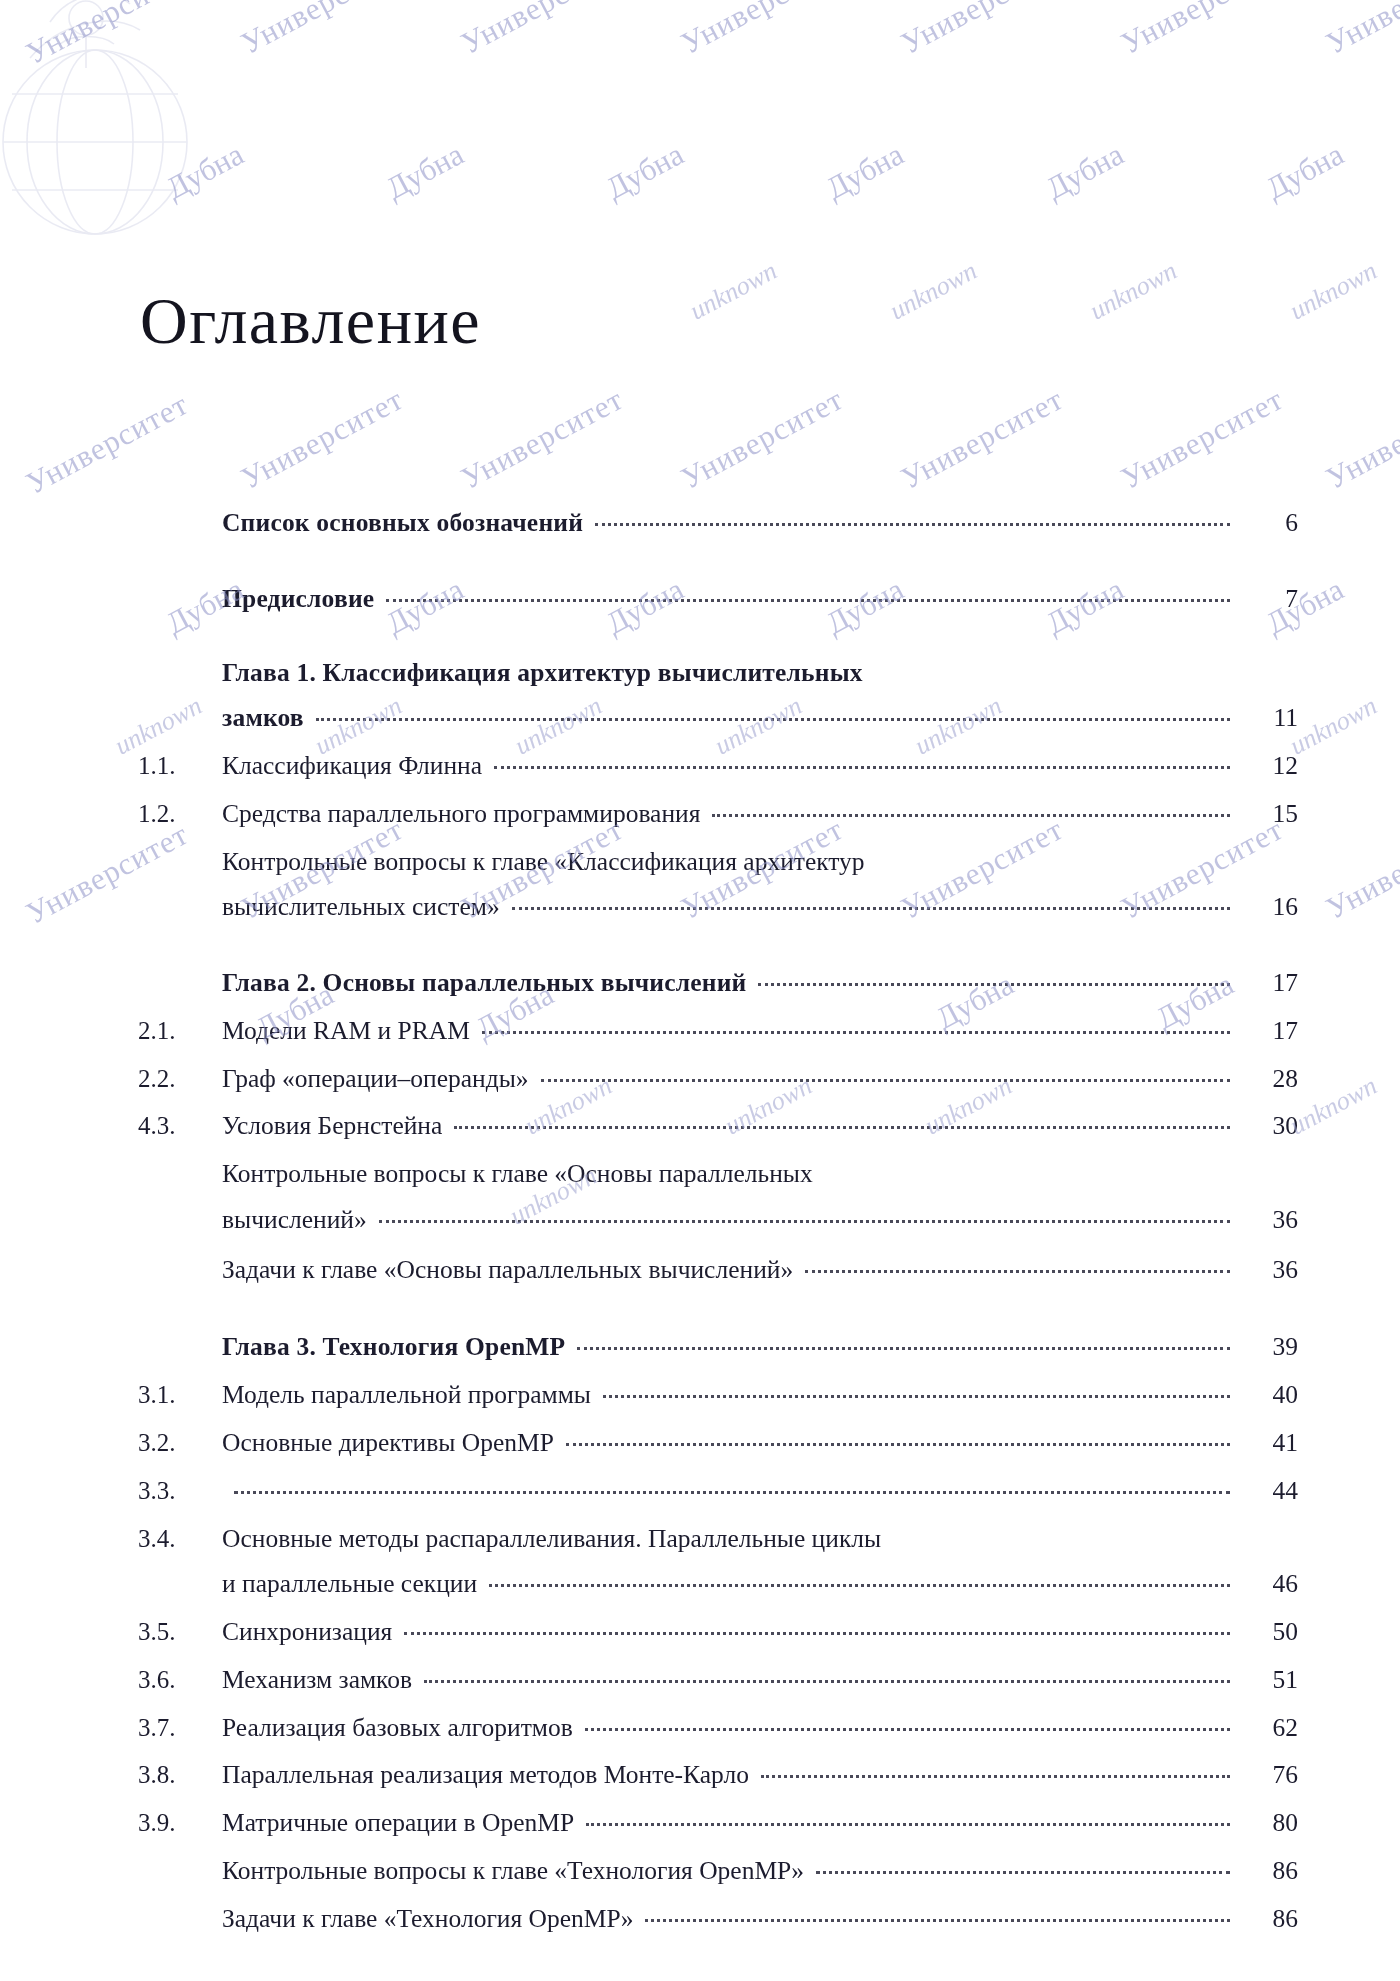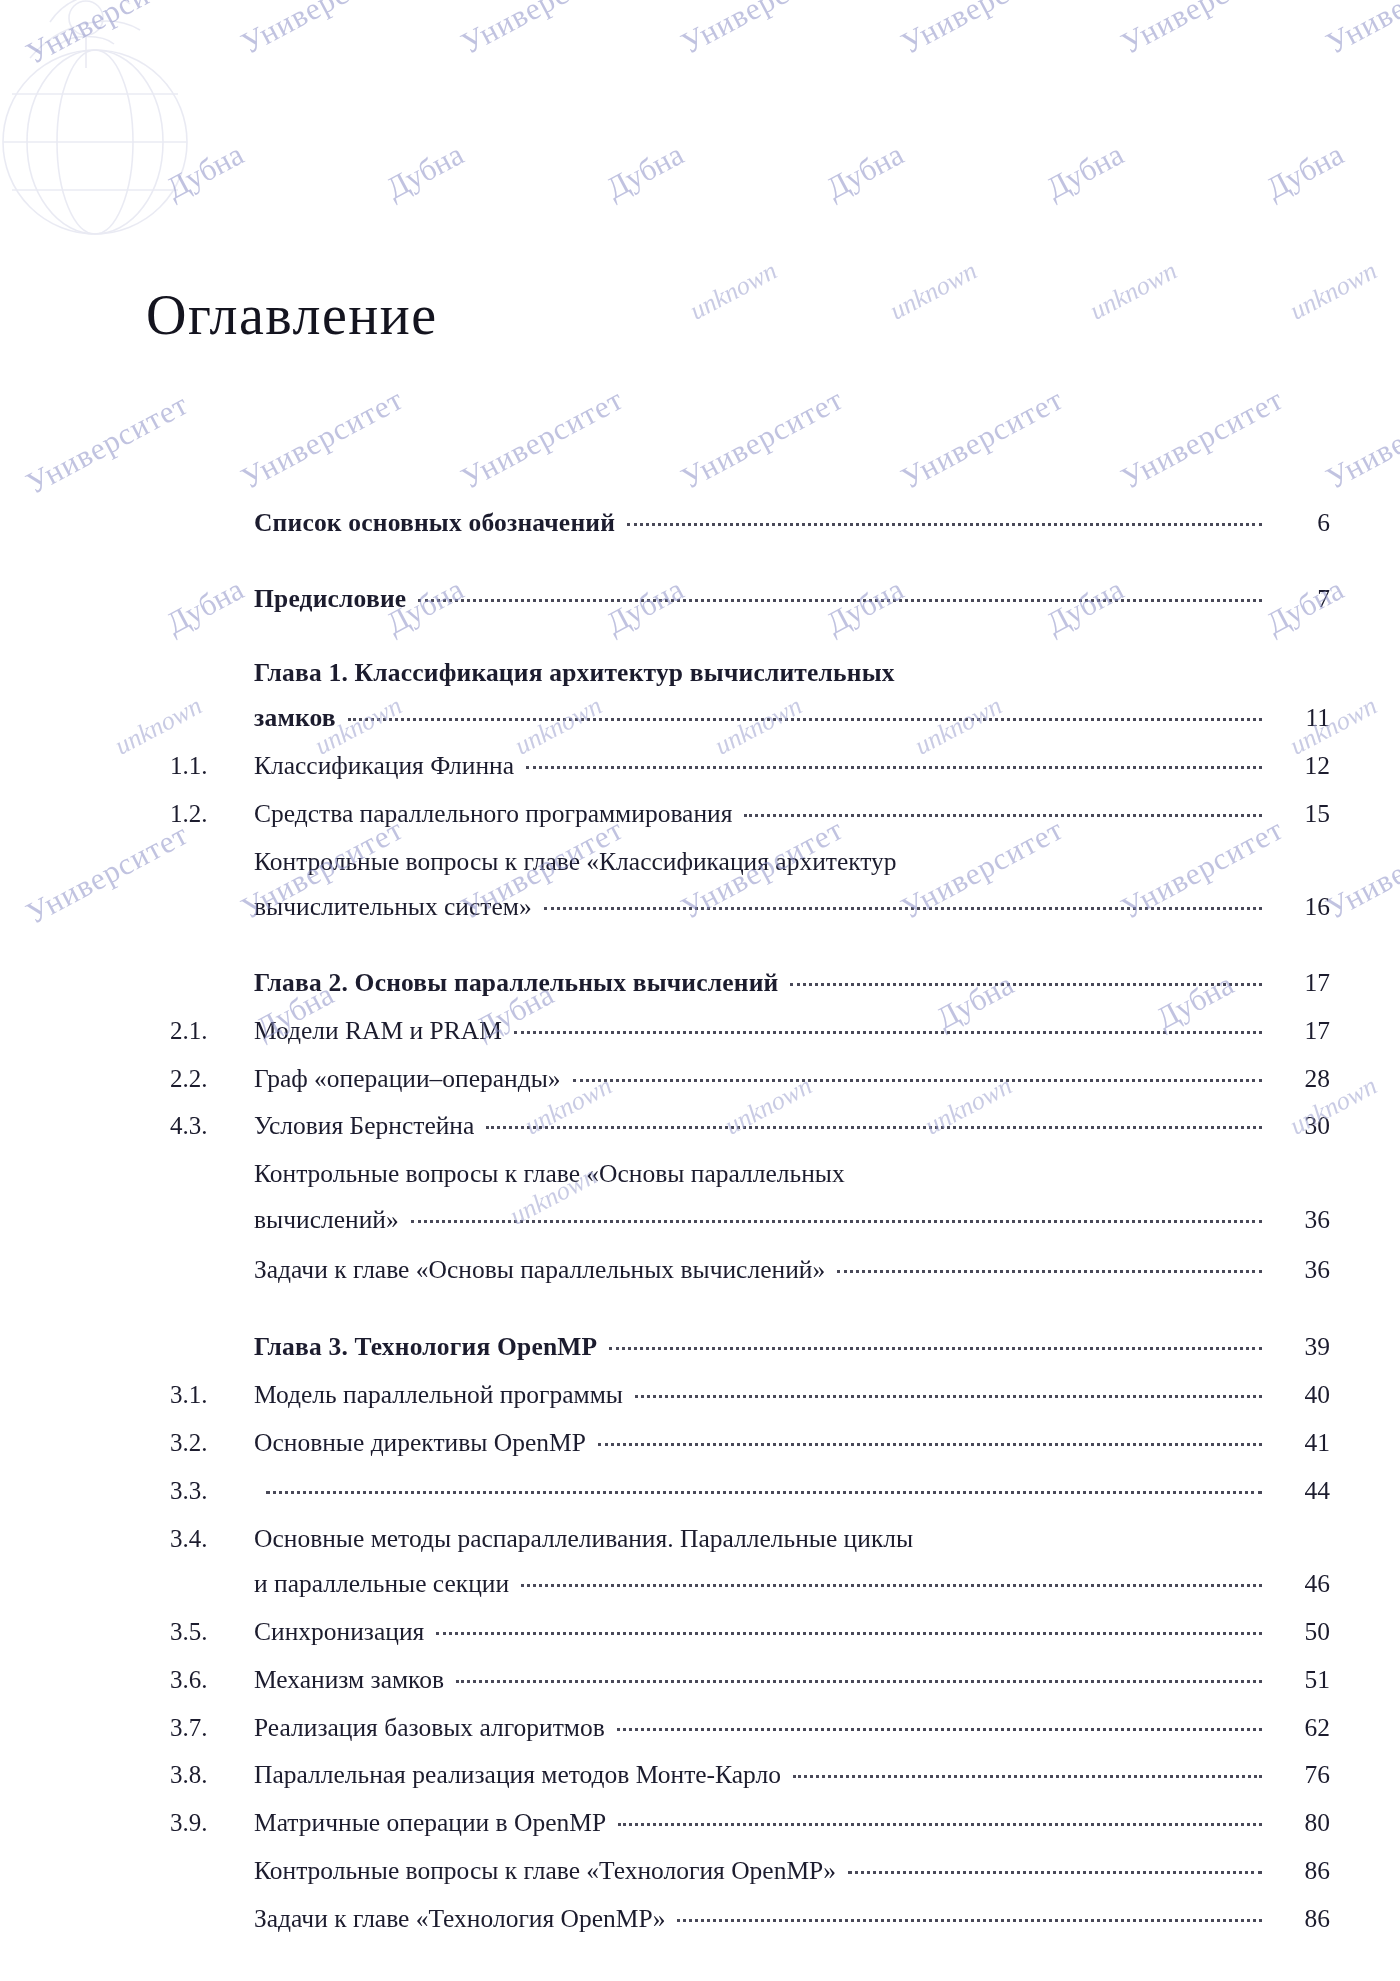"Оглавление" #toc-title { font-size: 56px -> 66px; left: 146px -> 140px }
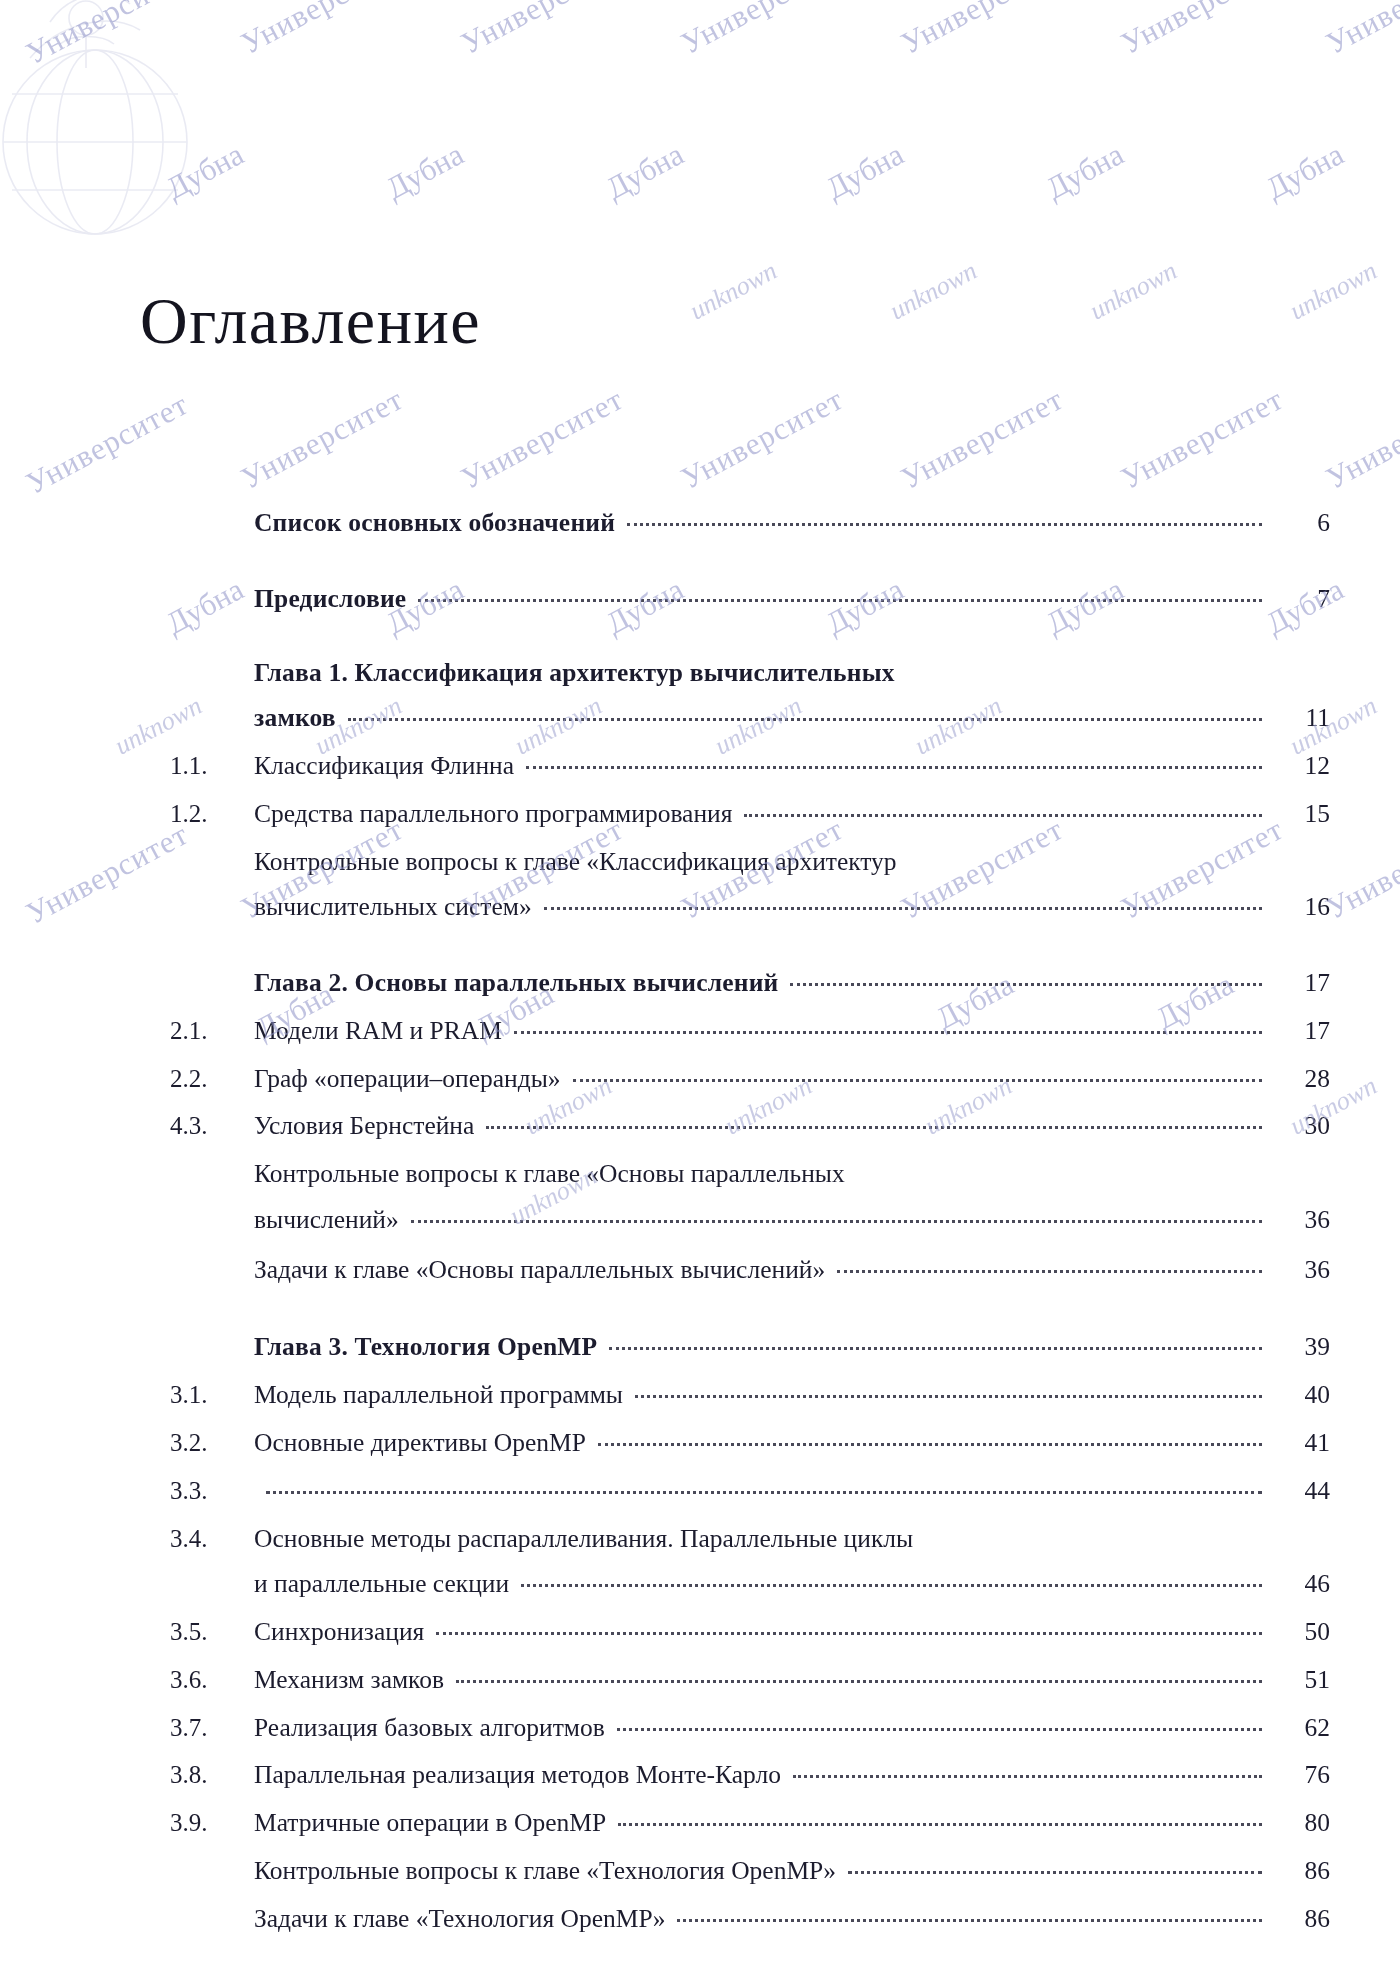"Список основных обозначений" #toc { margin-left: 32px -> none }
